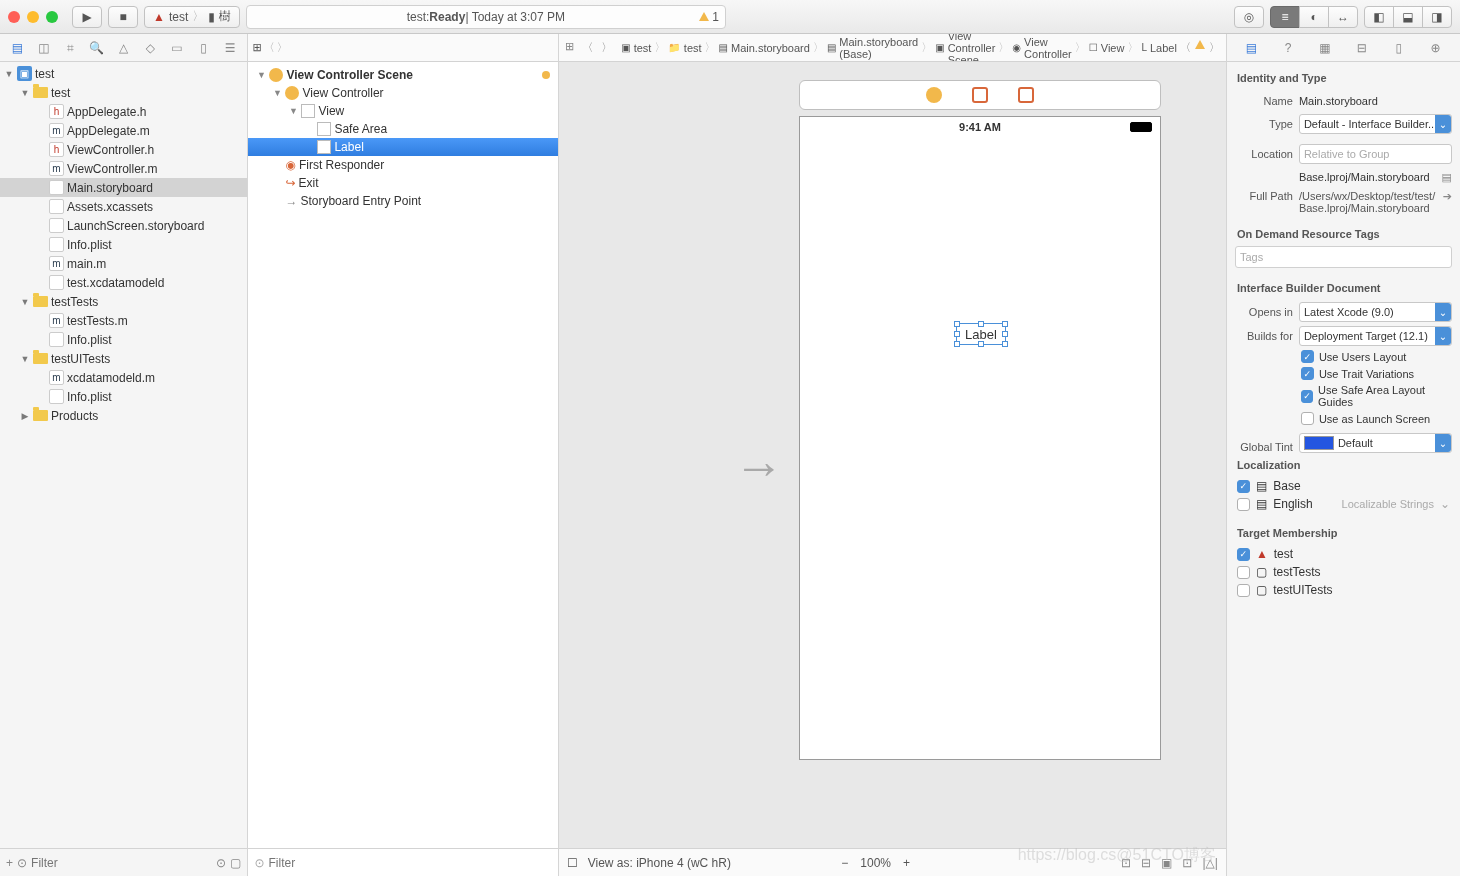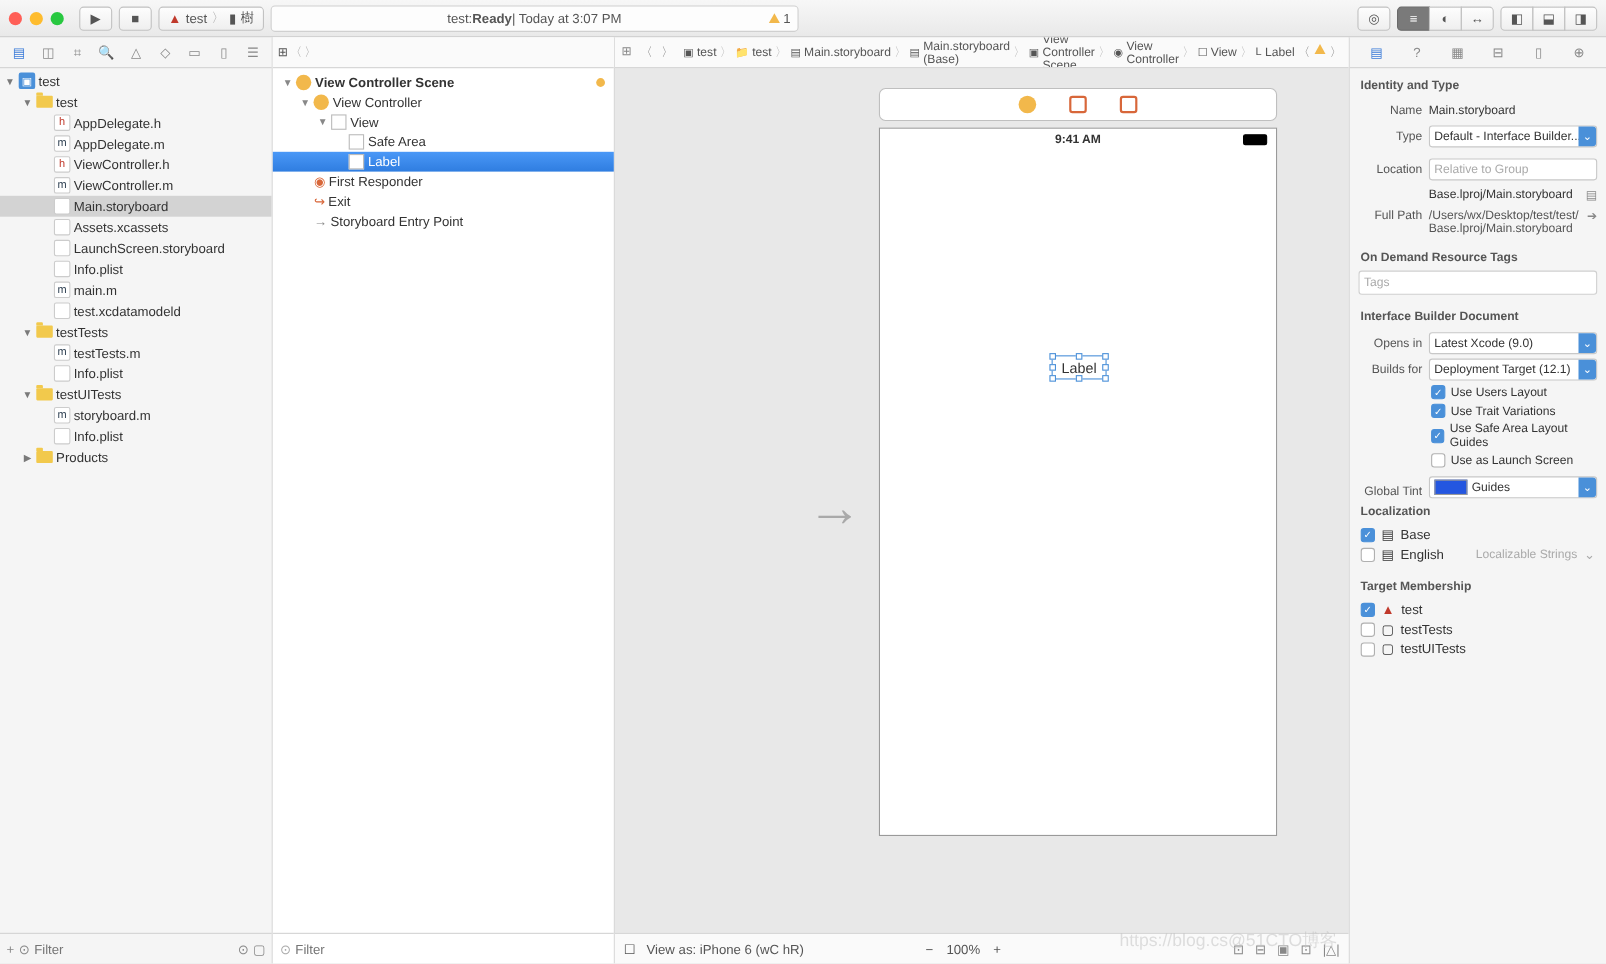"storyboard.m" span { text: storyboard.m -> xcdatamodeld.m }
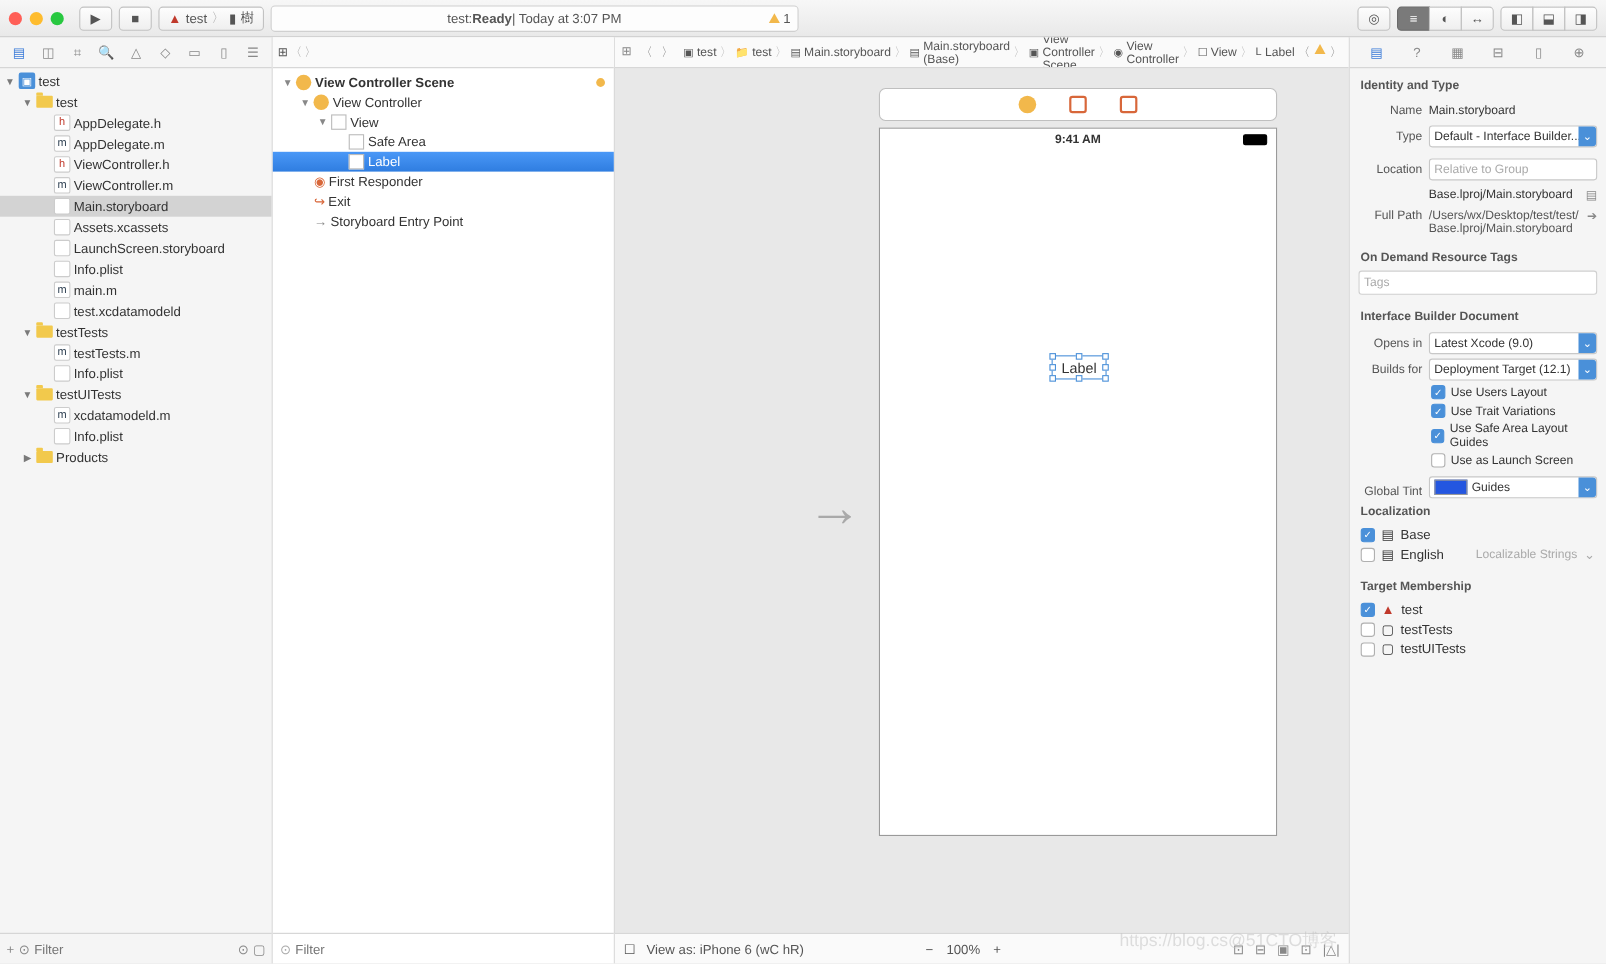"Guides" span { text: Guides -> Default }
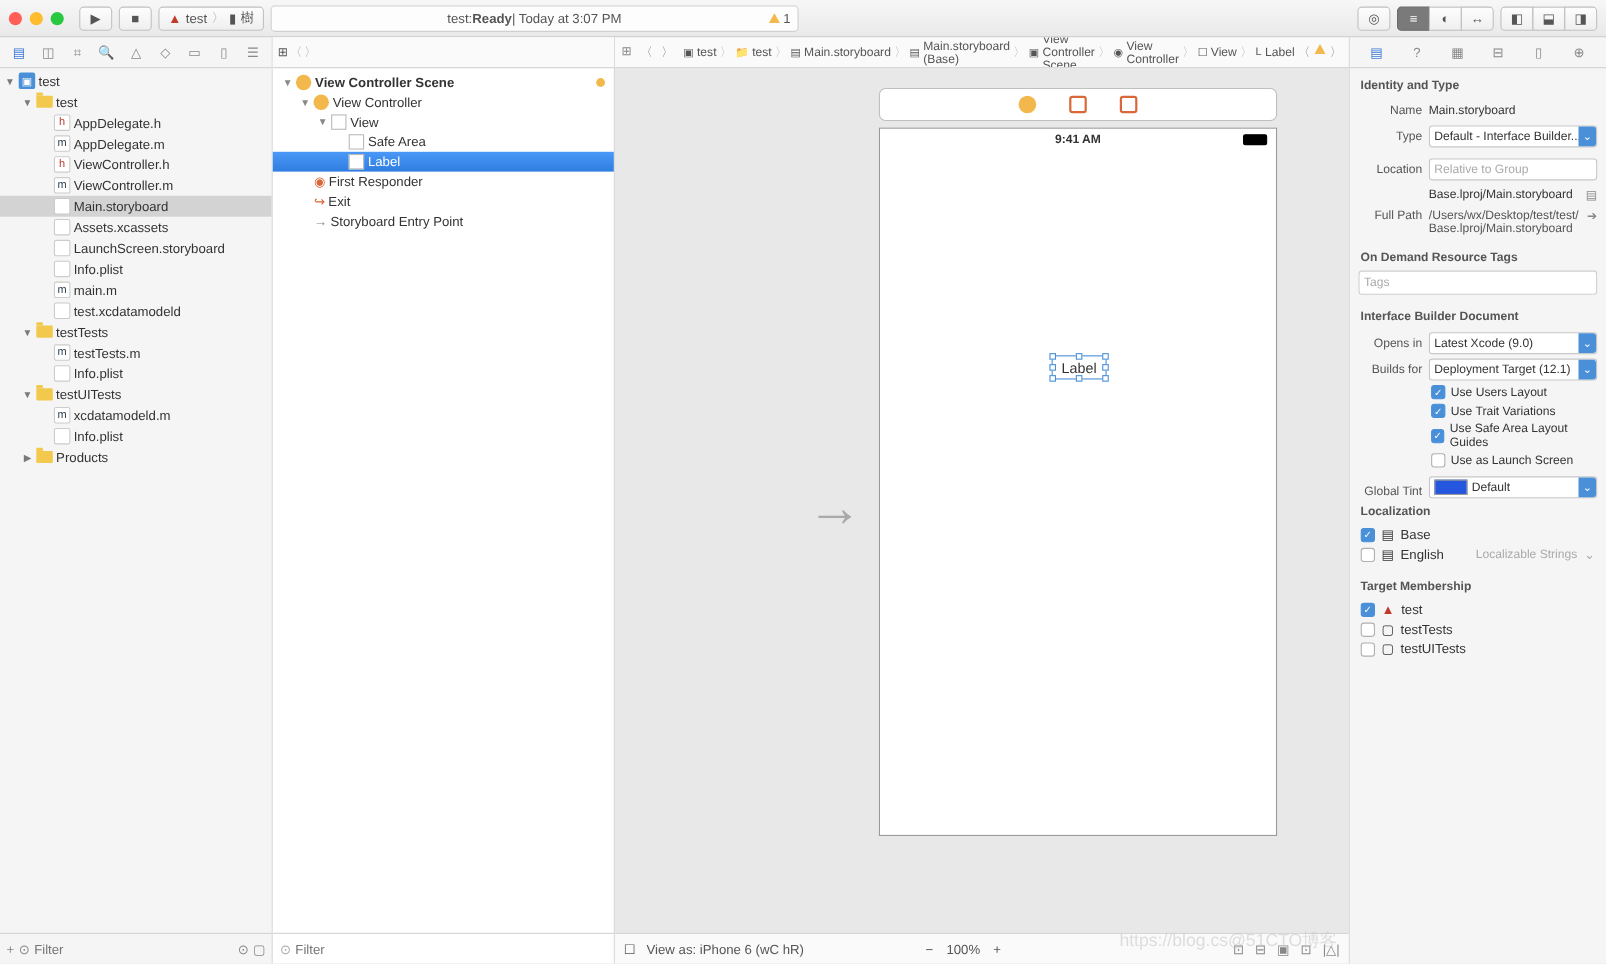"View as: iPhone 6 (wC" span { text: 6 -> 4 }
